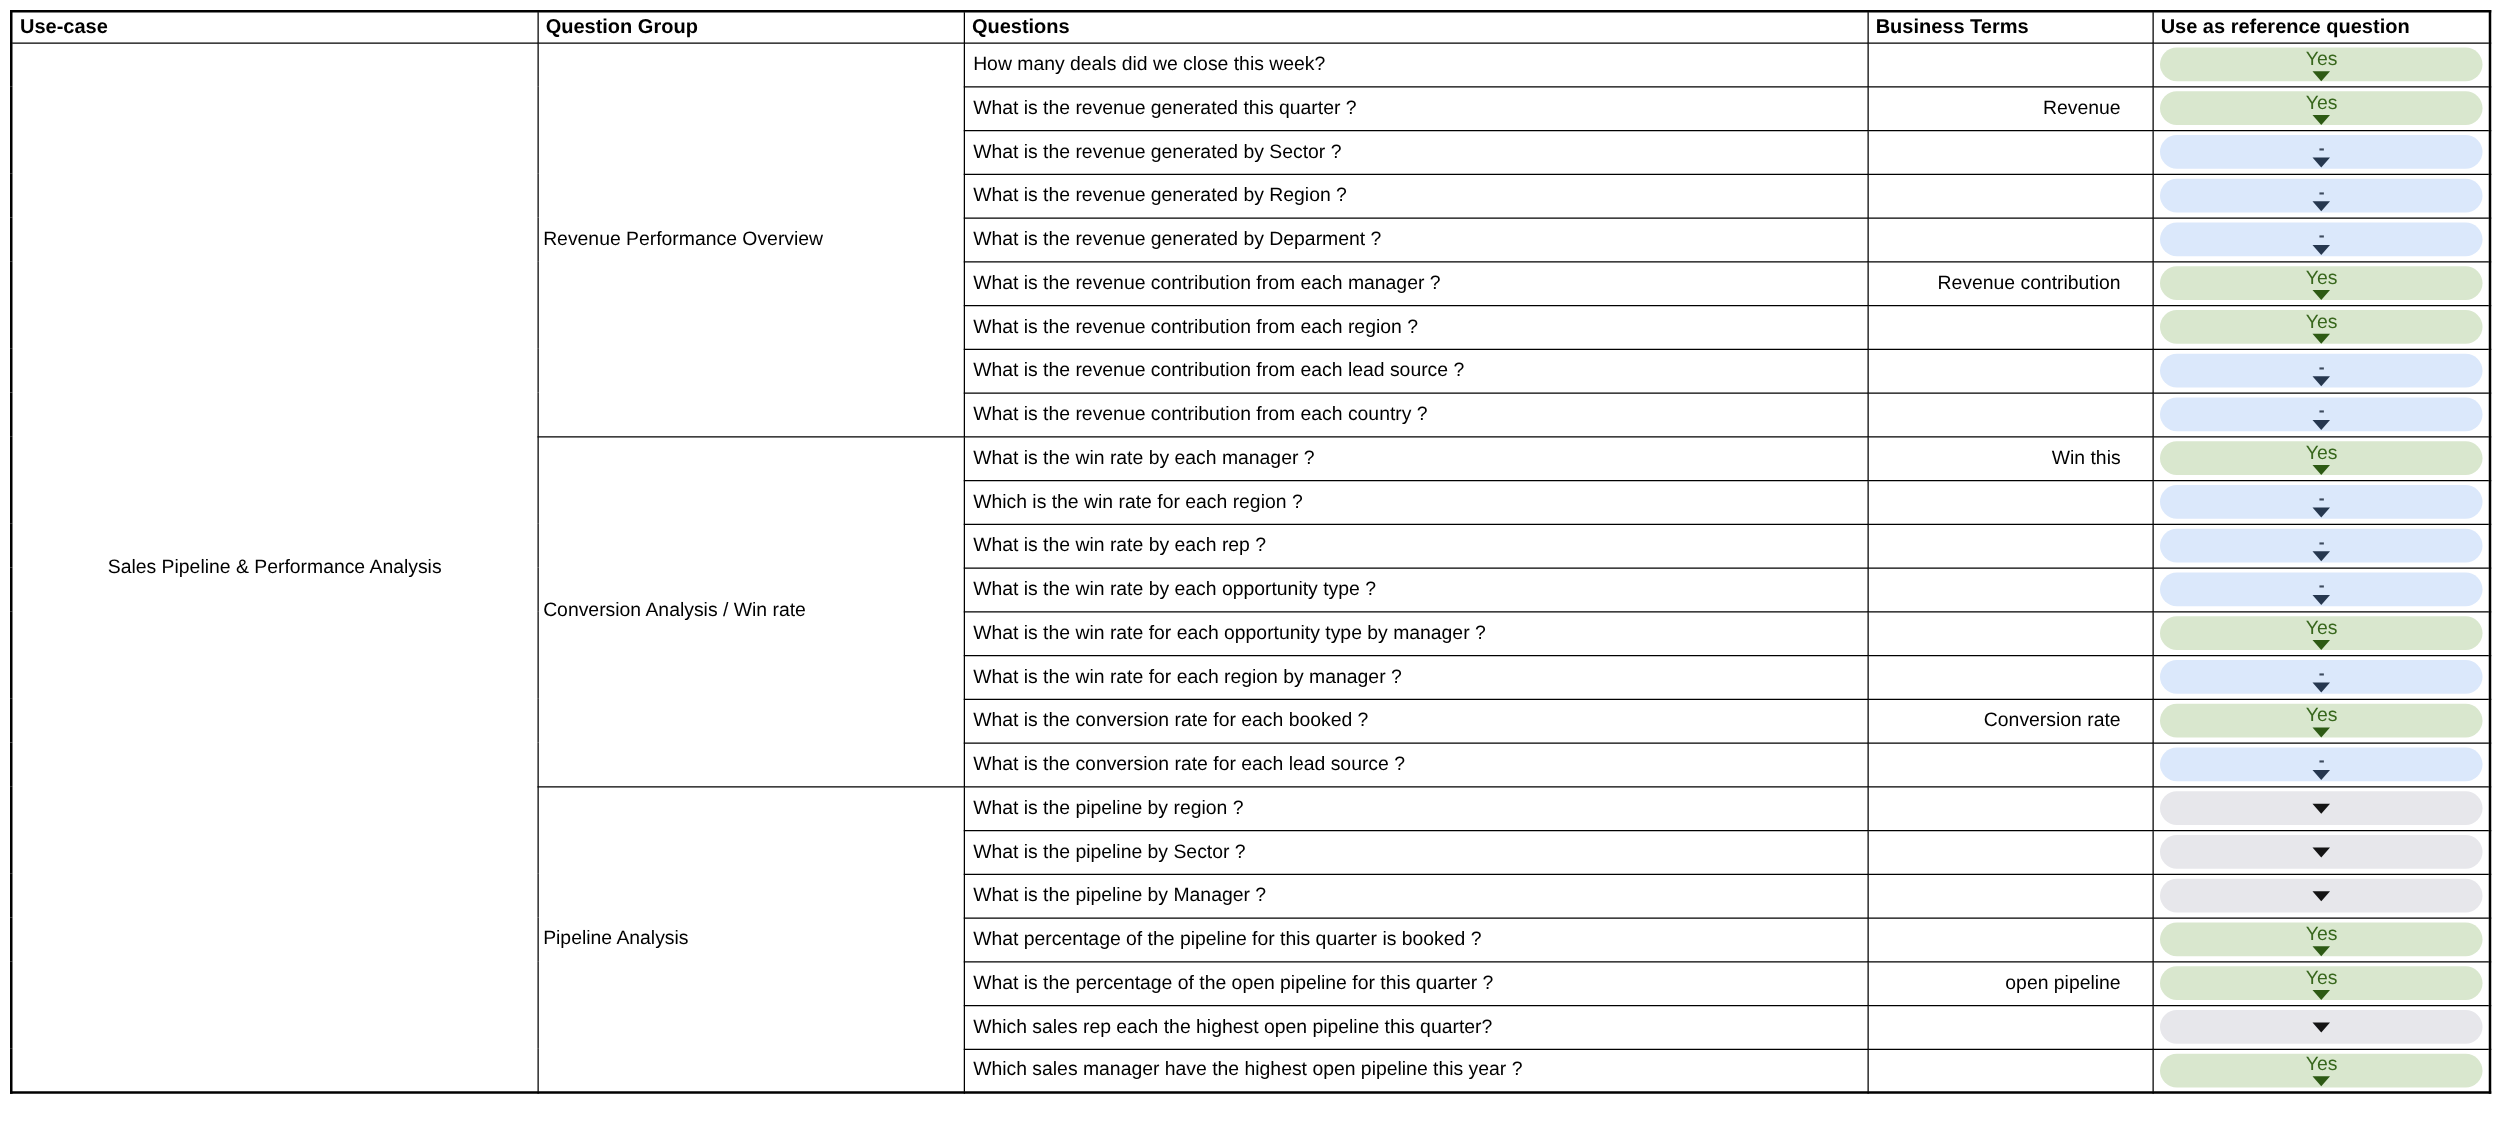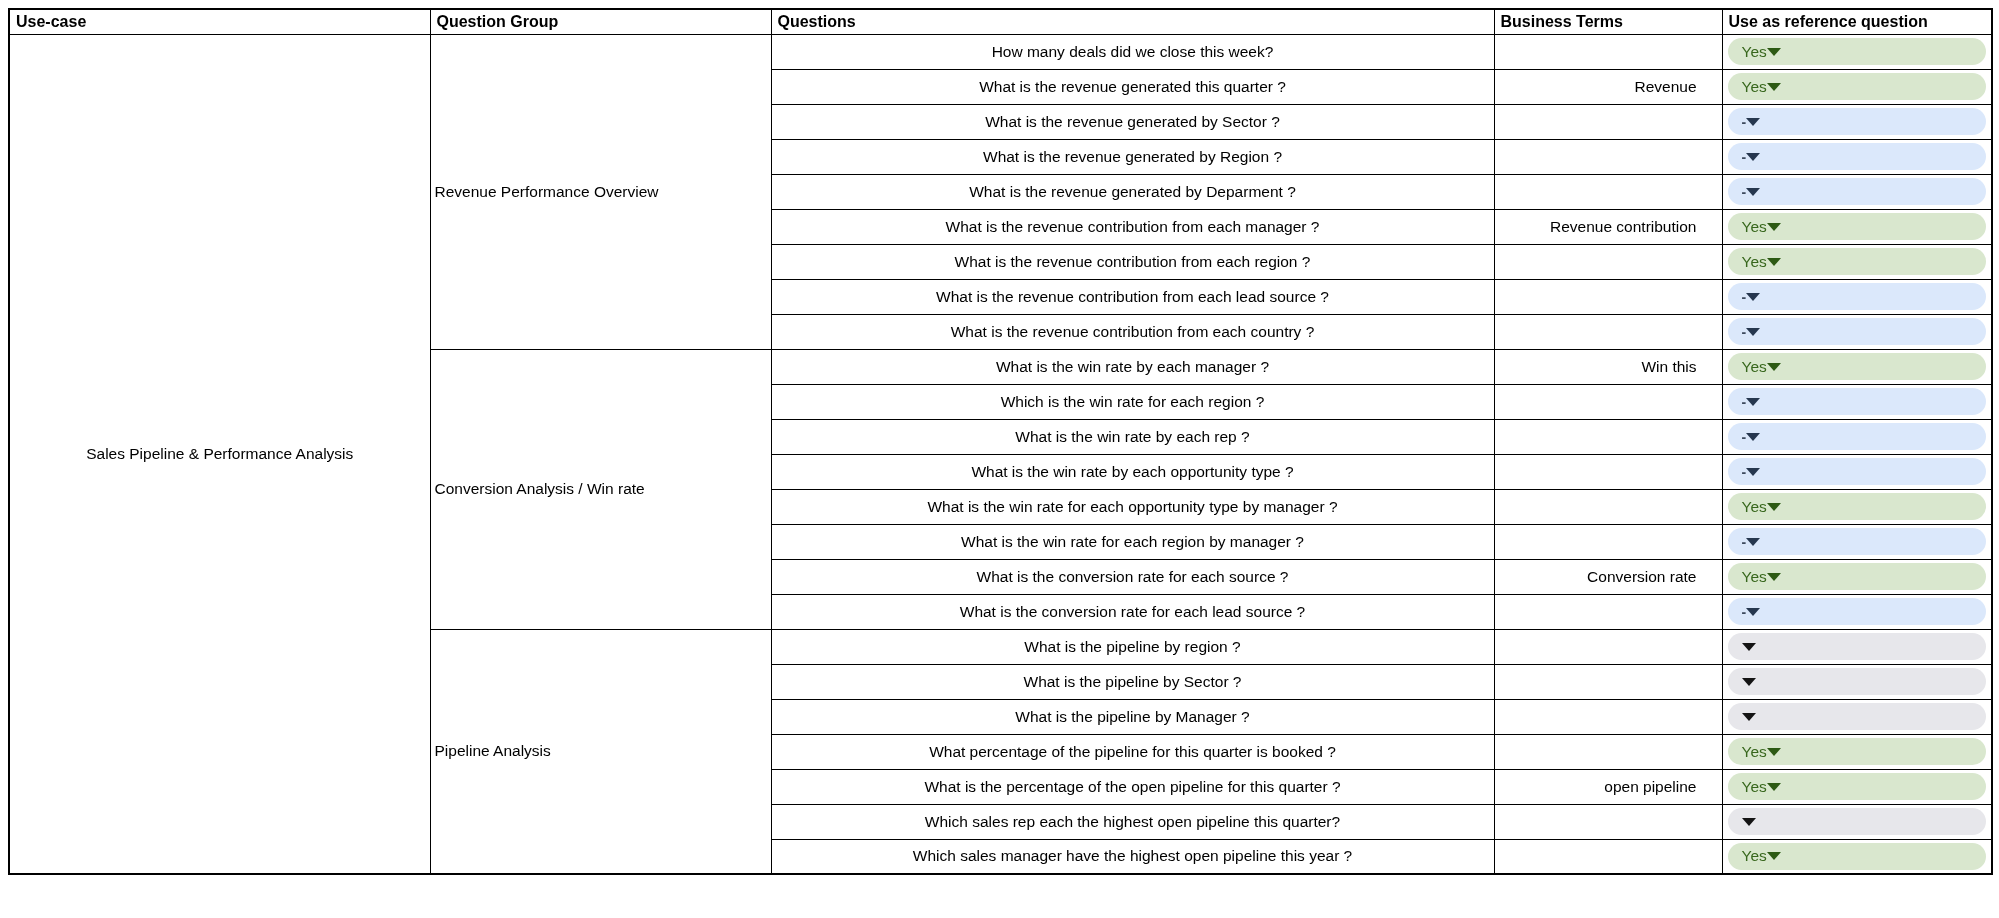"How many deals did we" td.question-cell { text-align: center -> left }
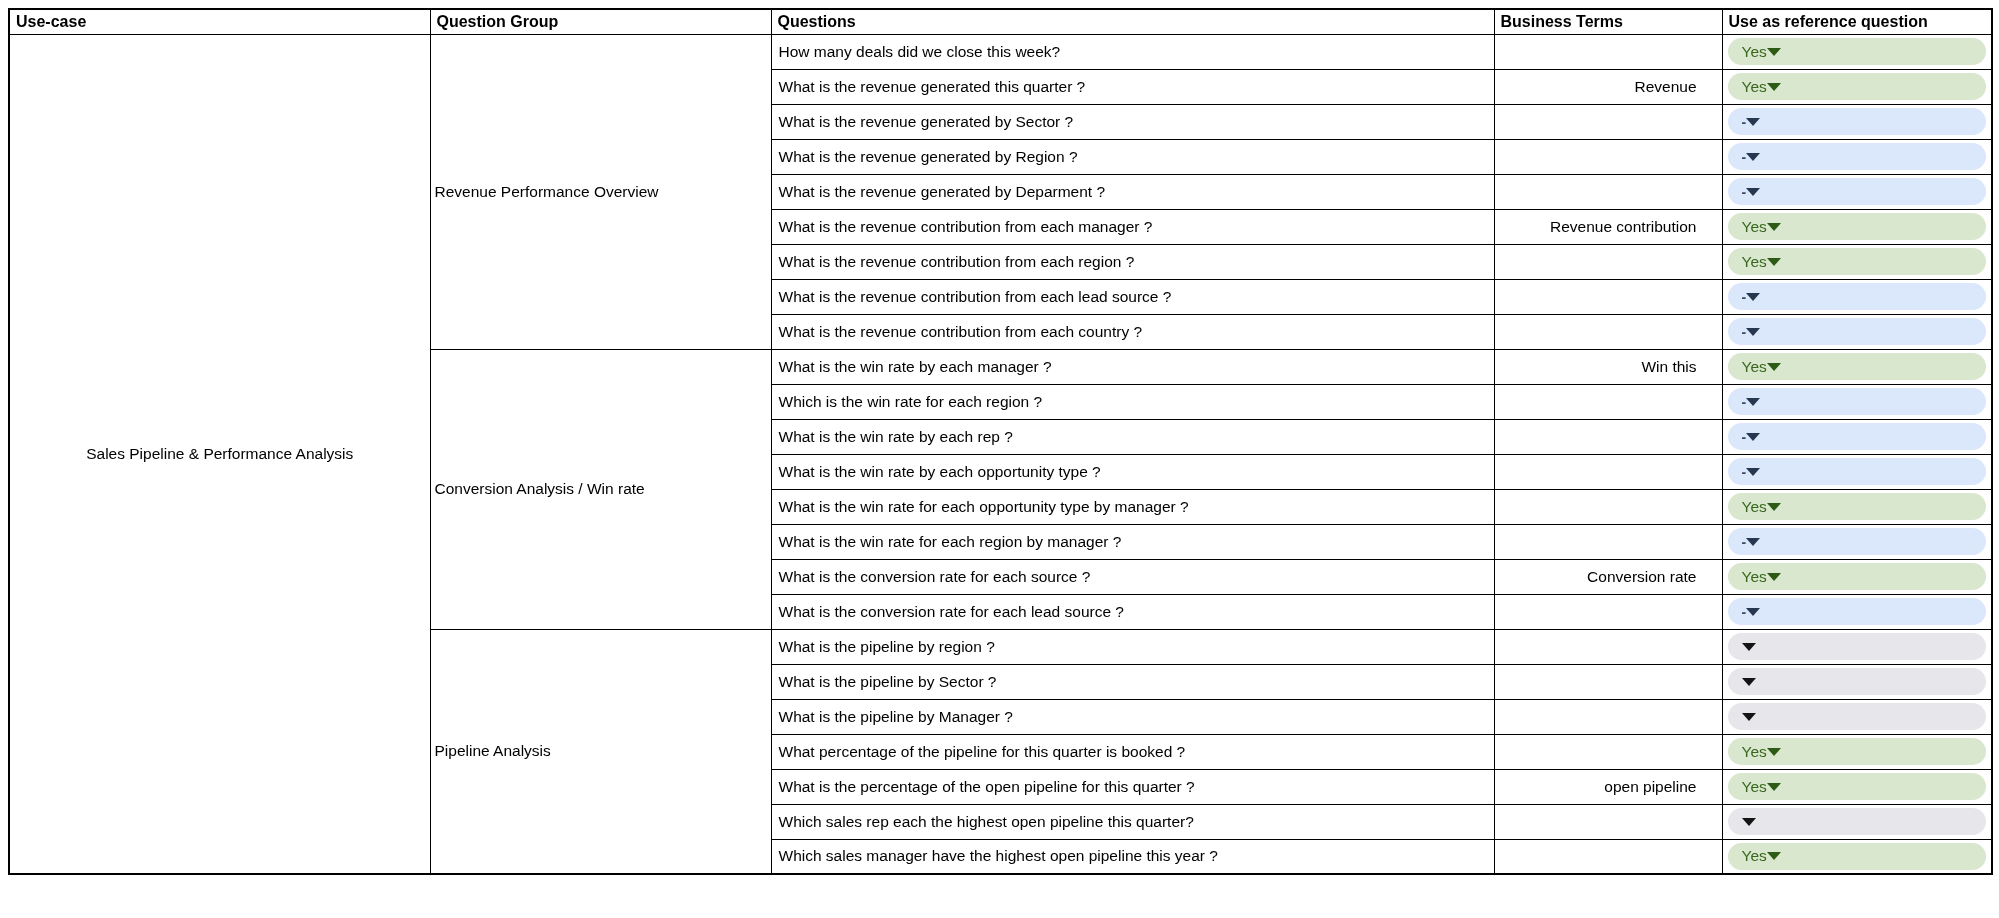"Yes" .chip { flex-direction: none -> column; justify-content: flex-start -> center }
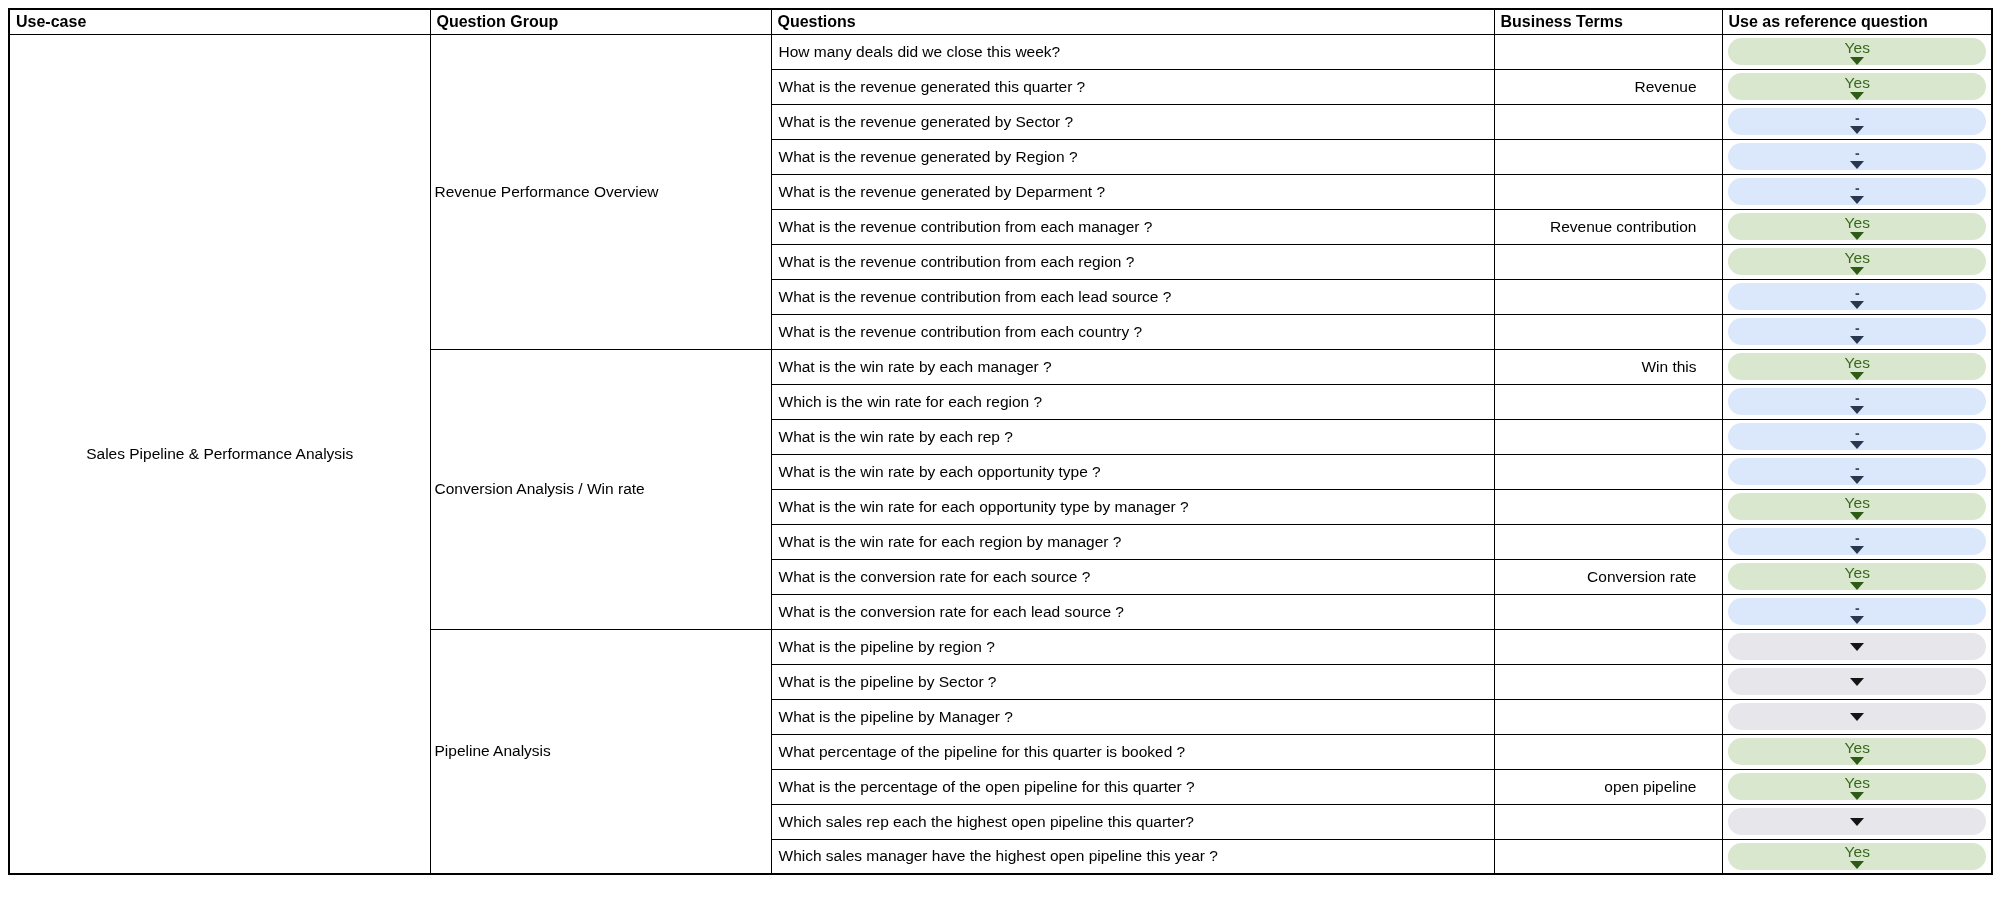"What is the conversion rate for each source" td.question-cell { text: source -> booked }
